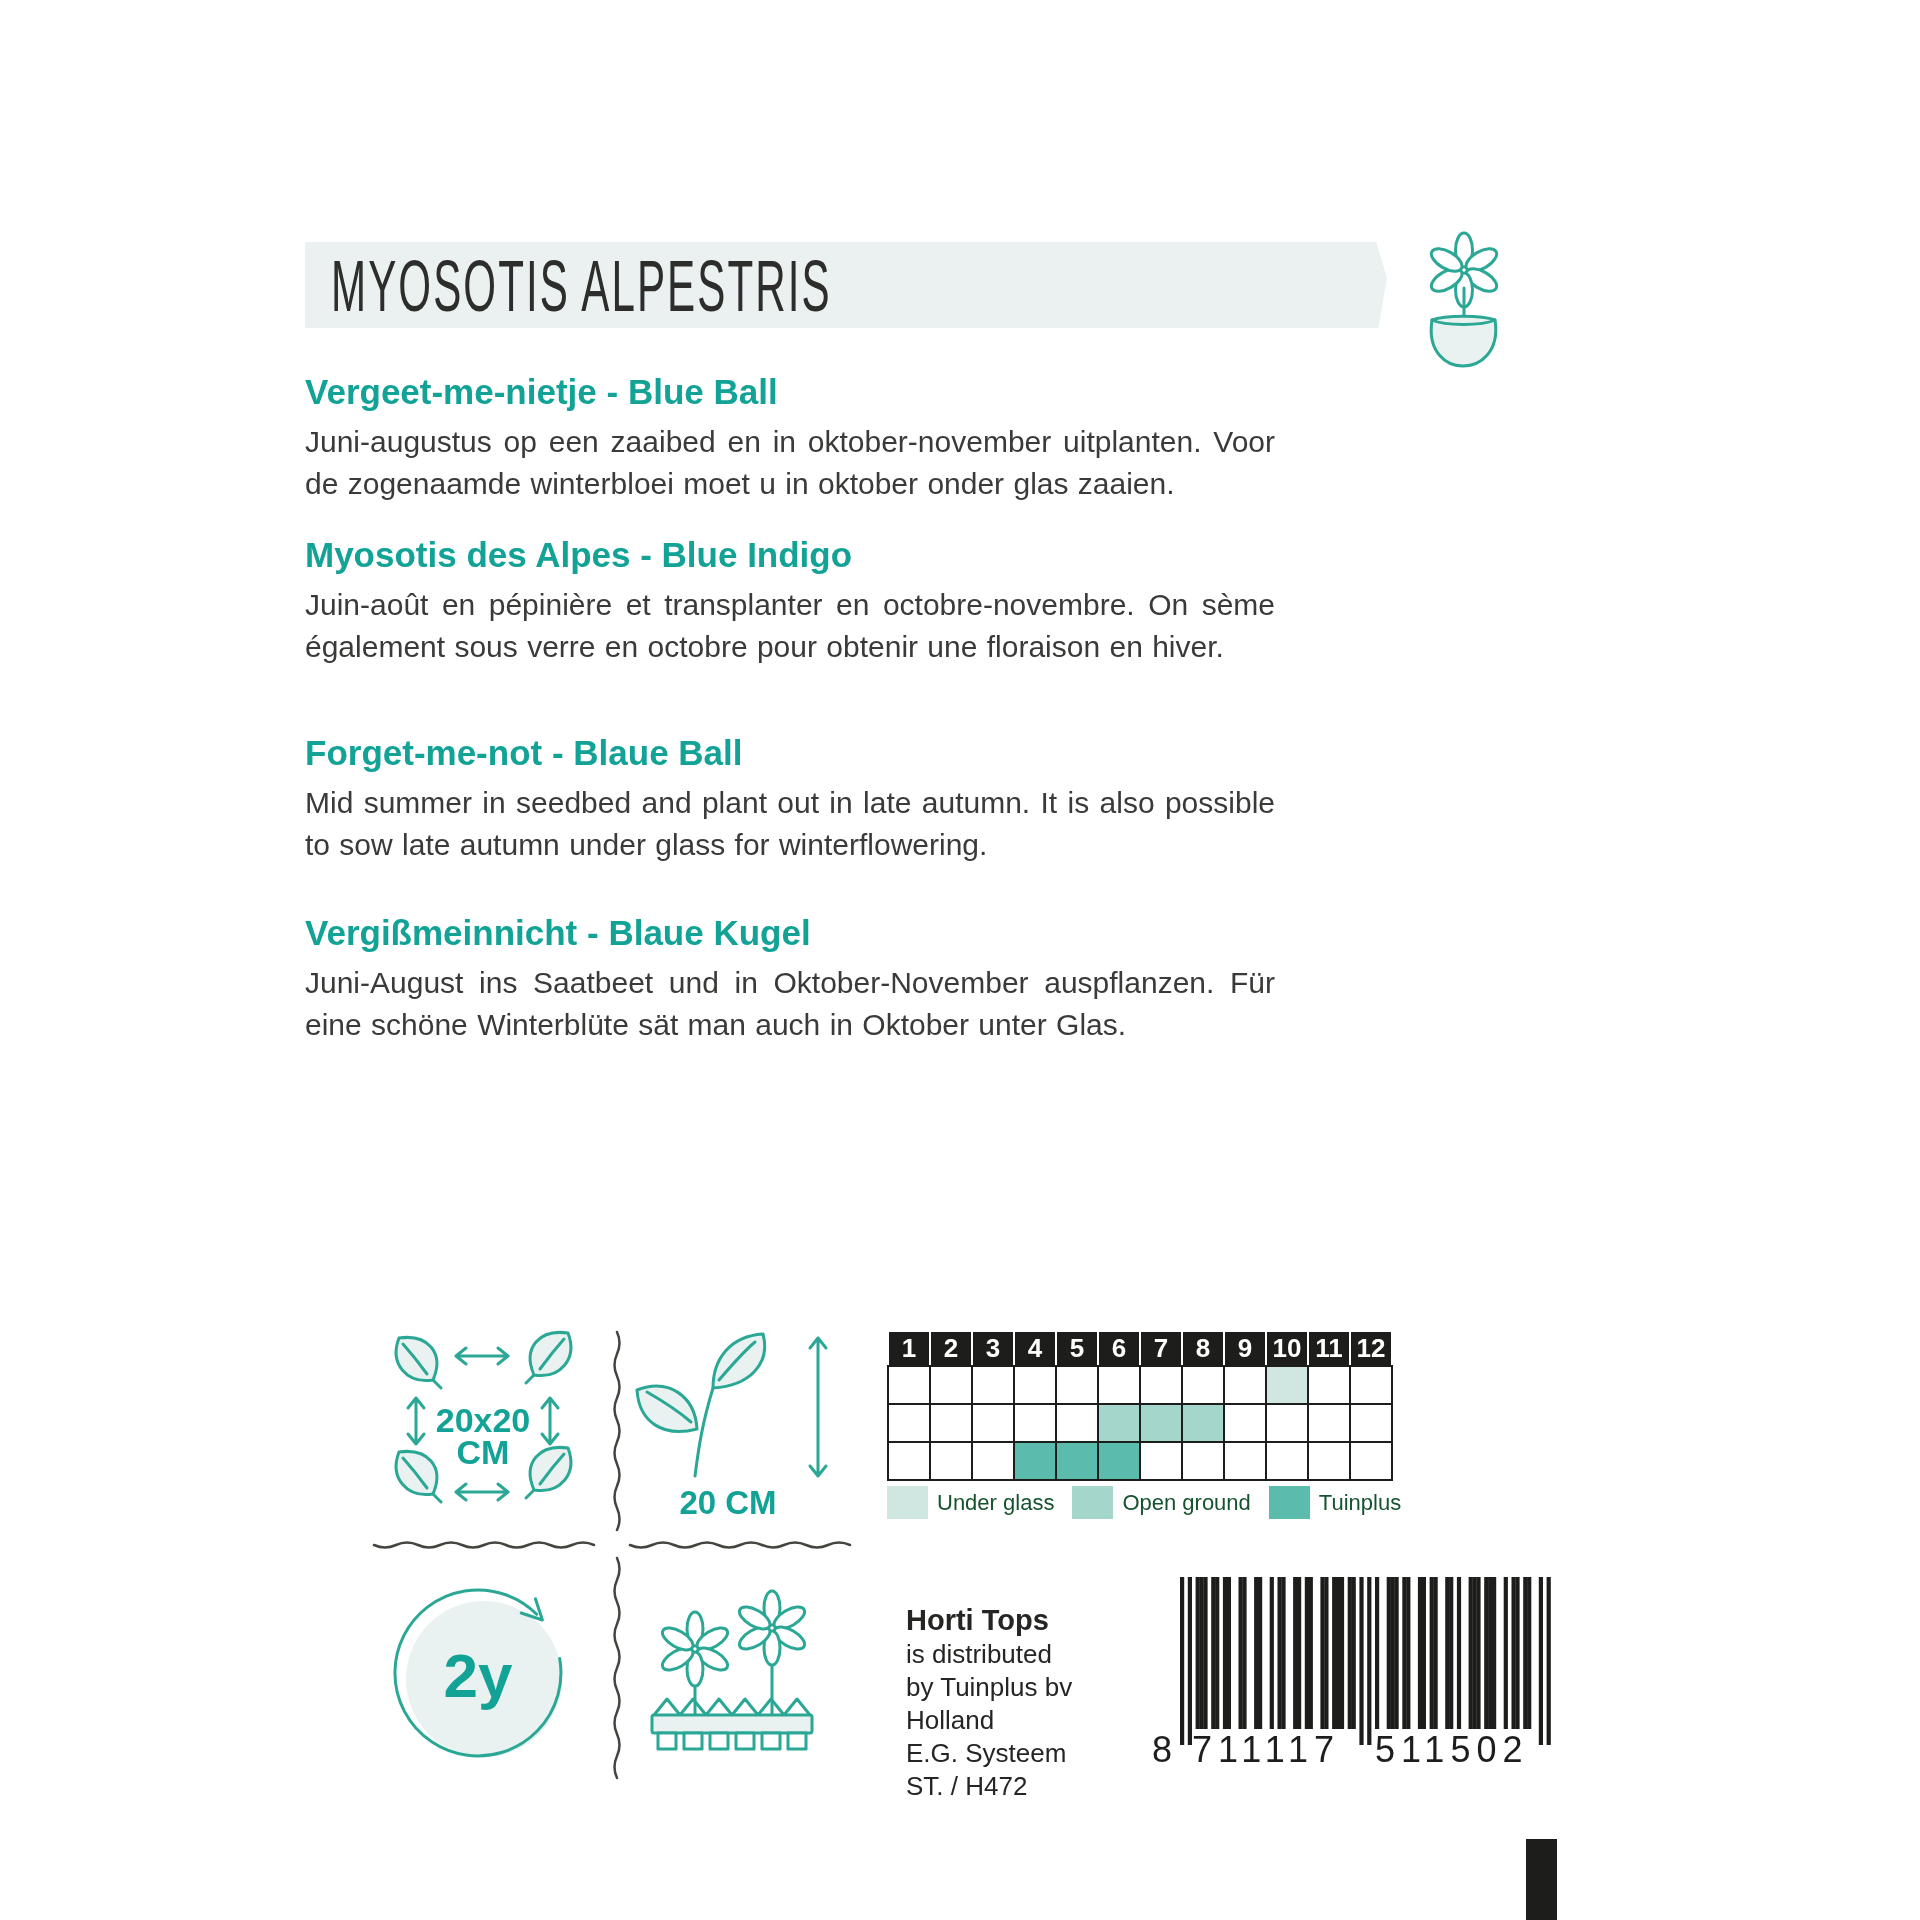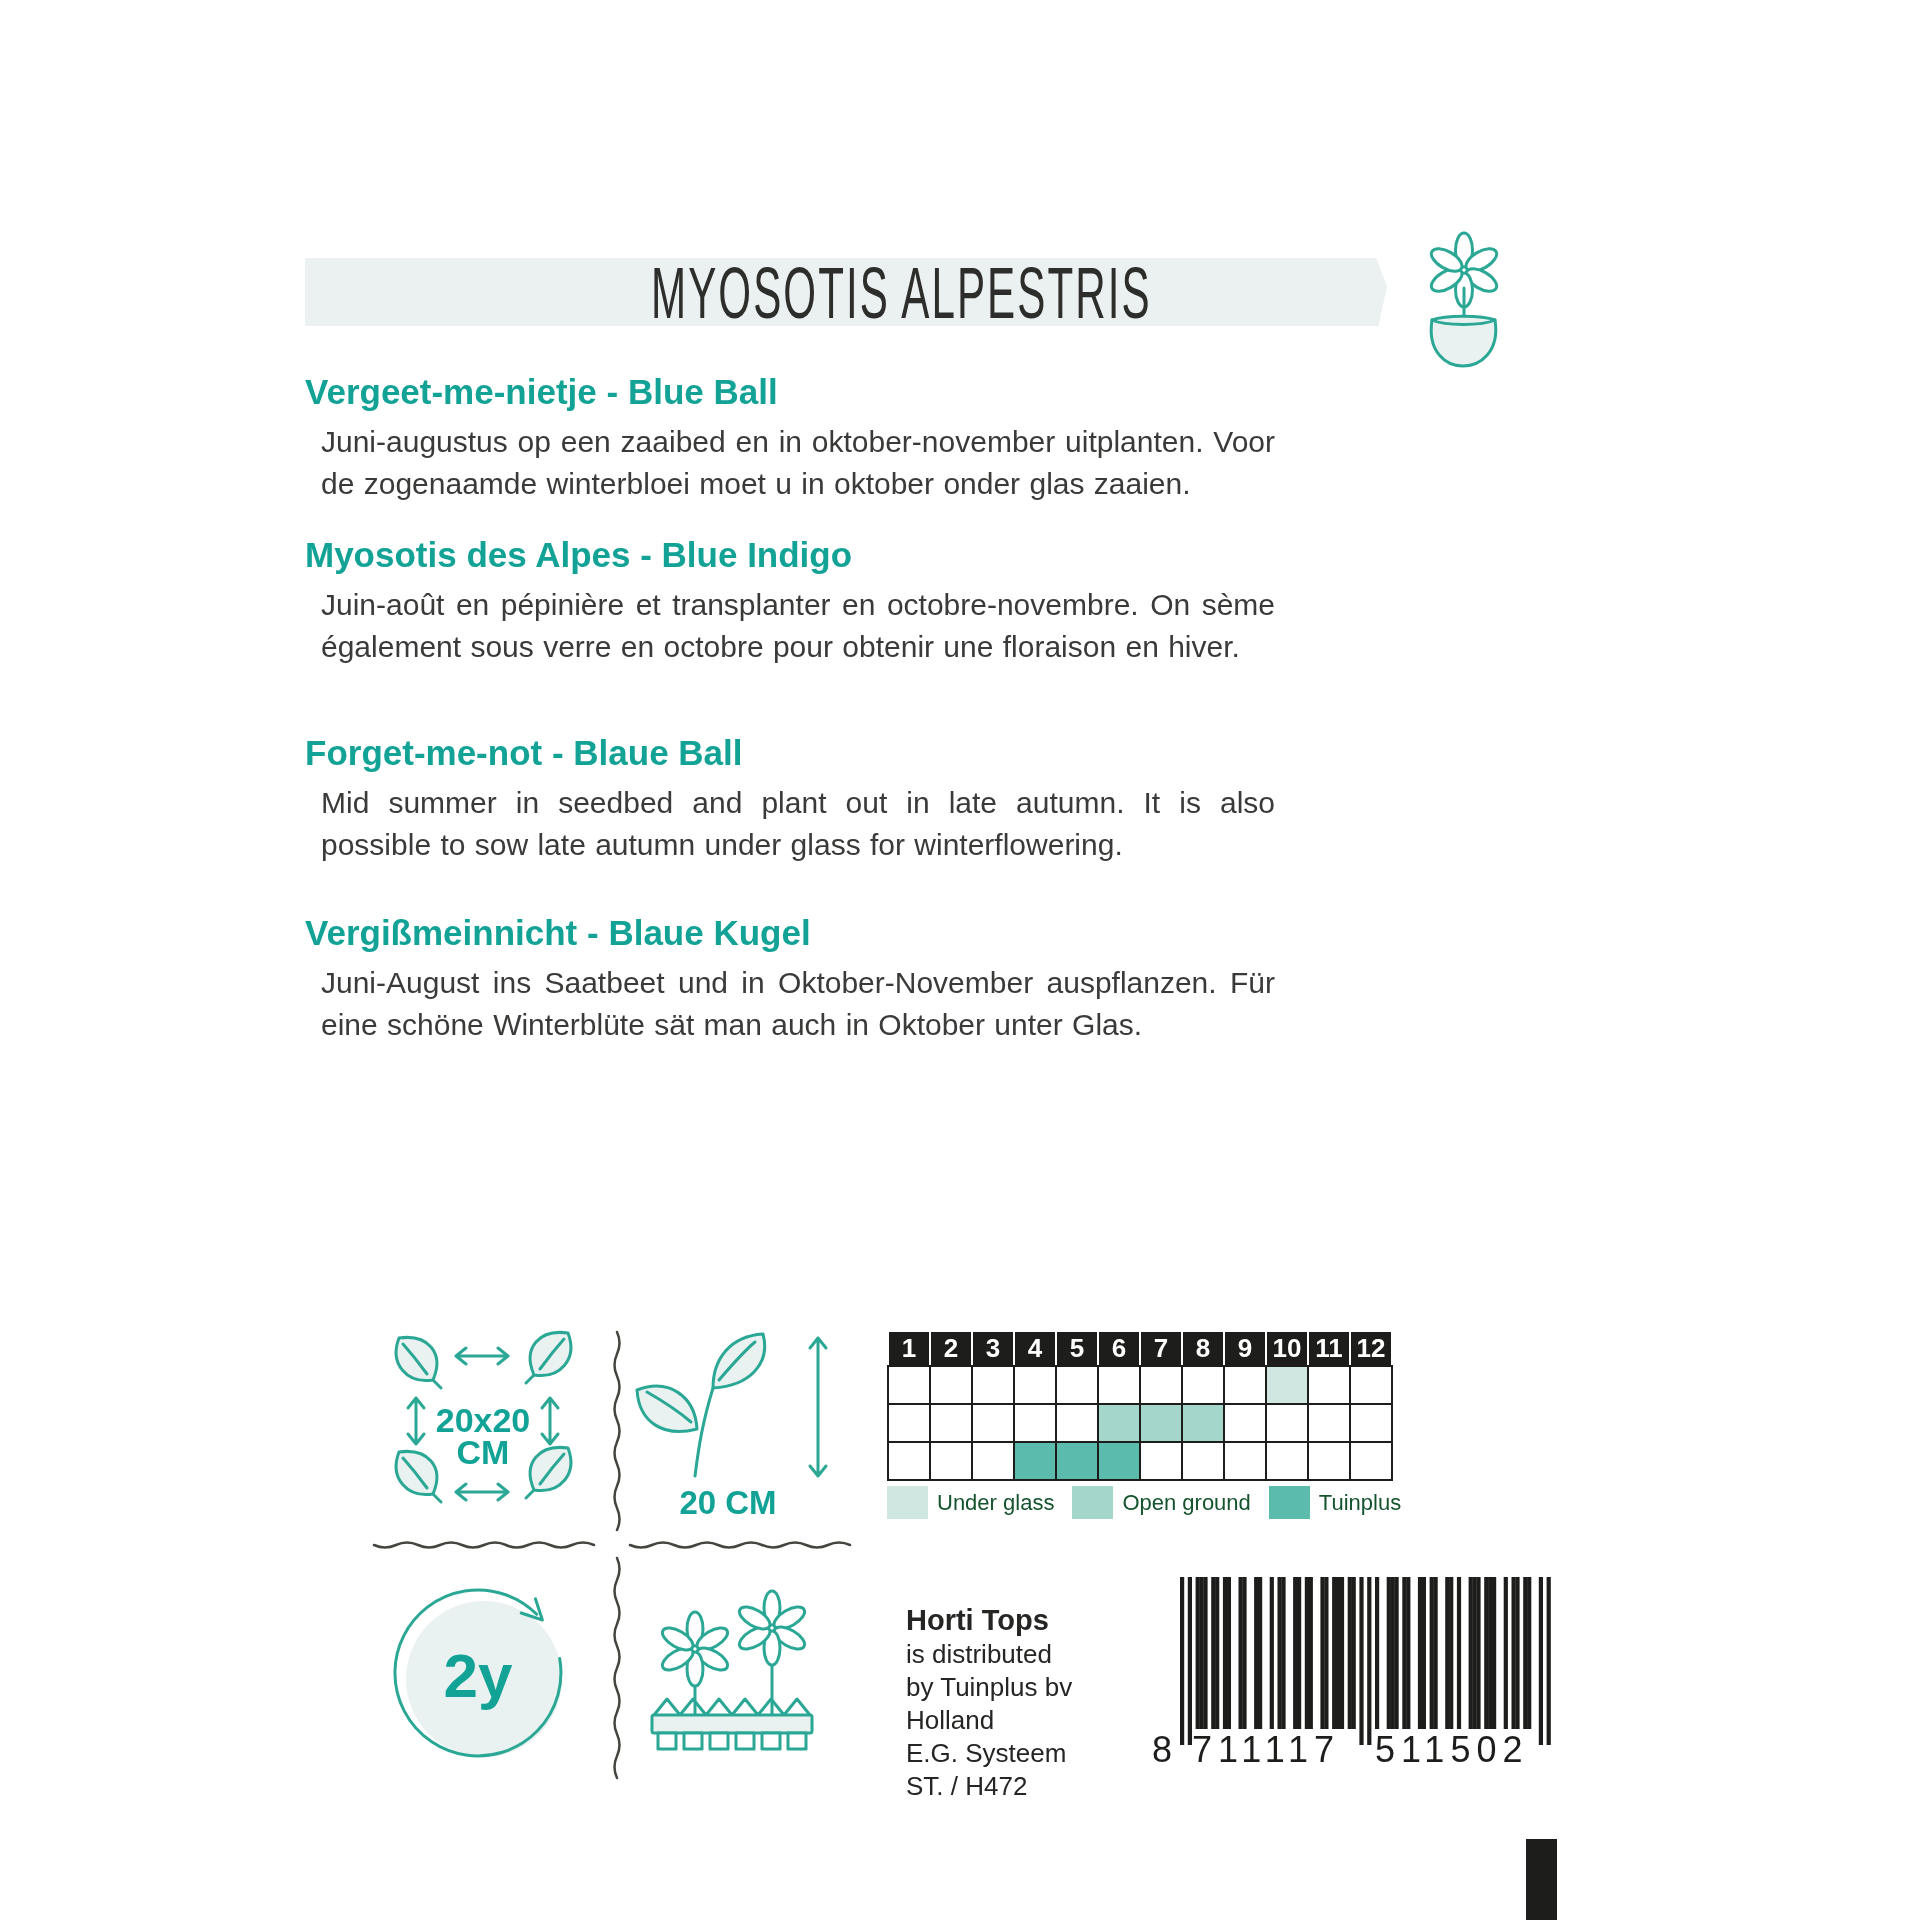"MYOSOTIS ALPESTRIS" .banner { height: 68px -> 86px; justify-content: flex-end -> none; top: 258px -> 242px }
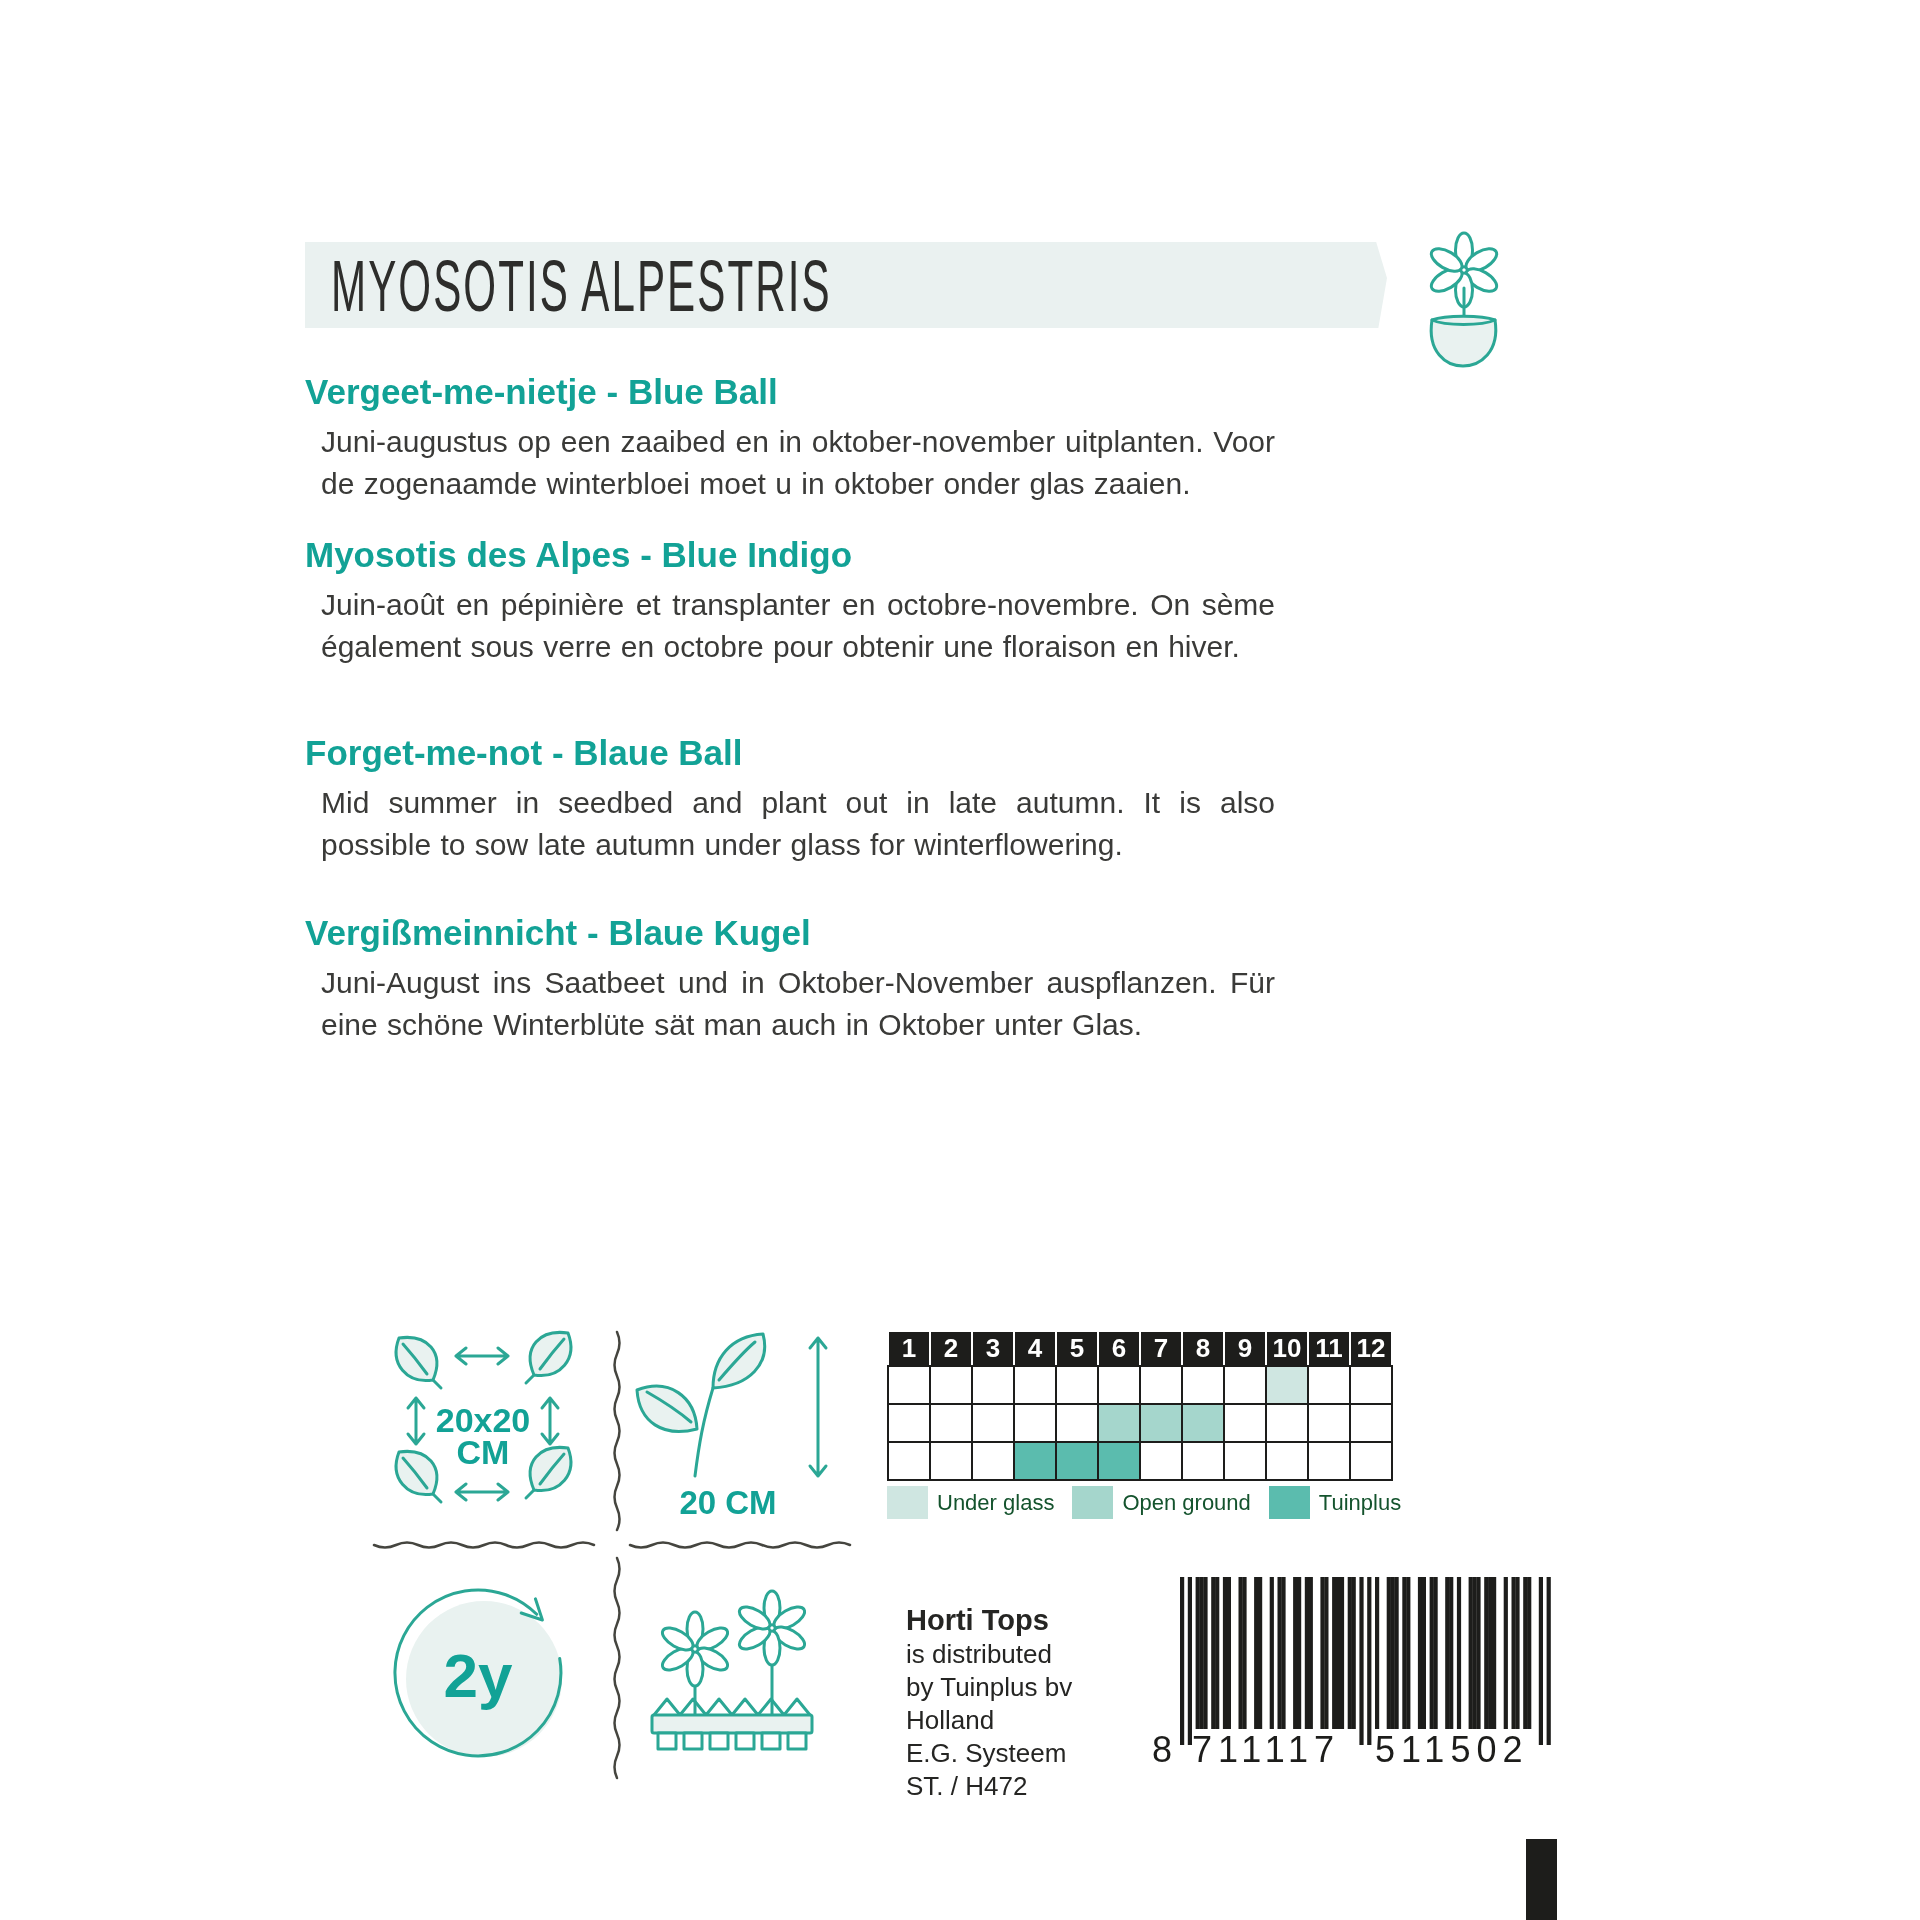"Juni-augustus op een zaaibed en" .lang p { margin: 9px 0 0 16px -> 9px 0 0 0 }
